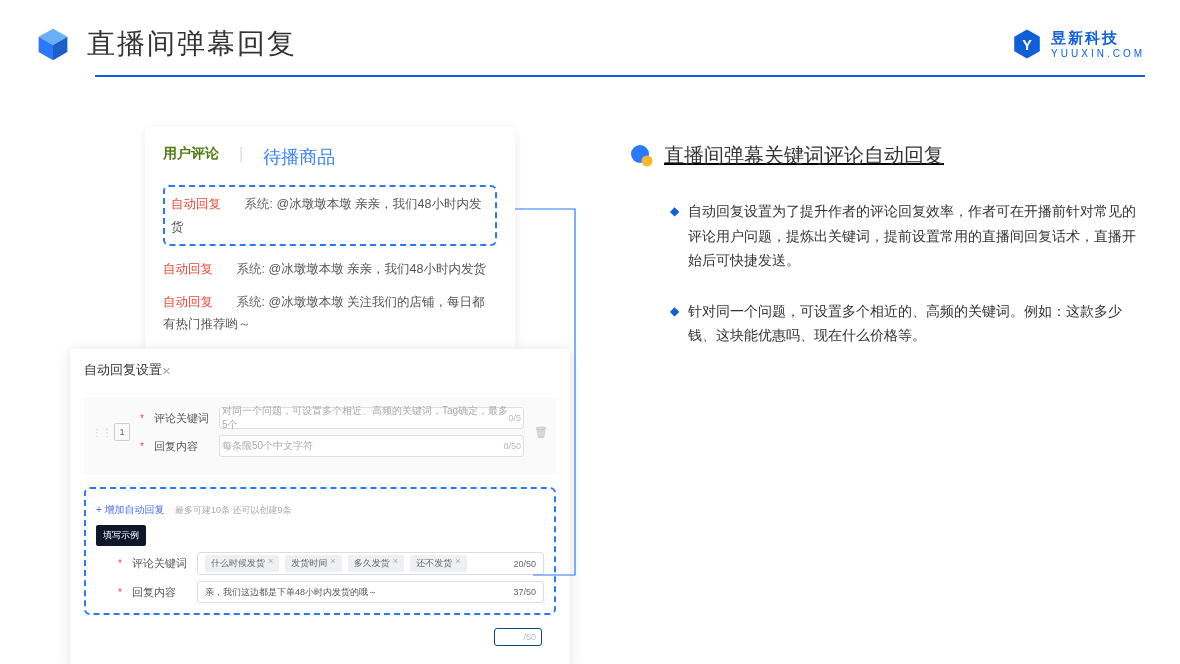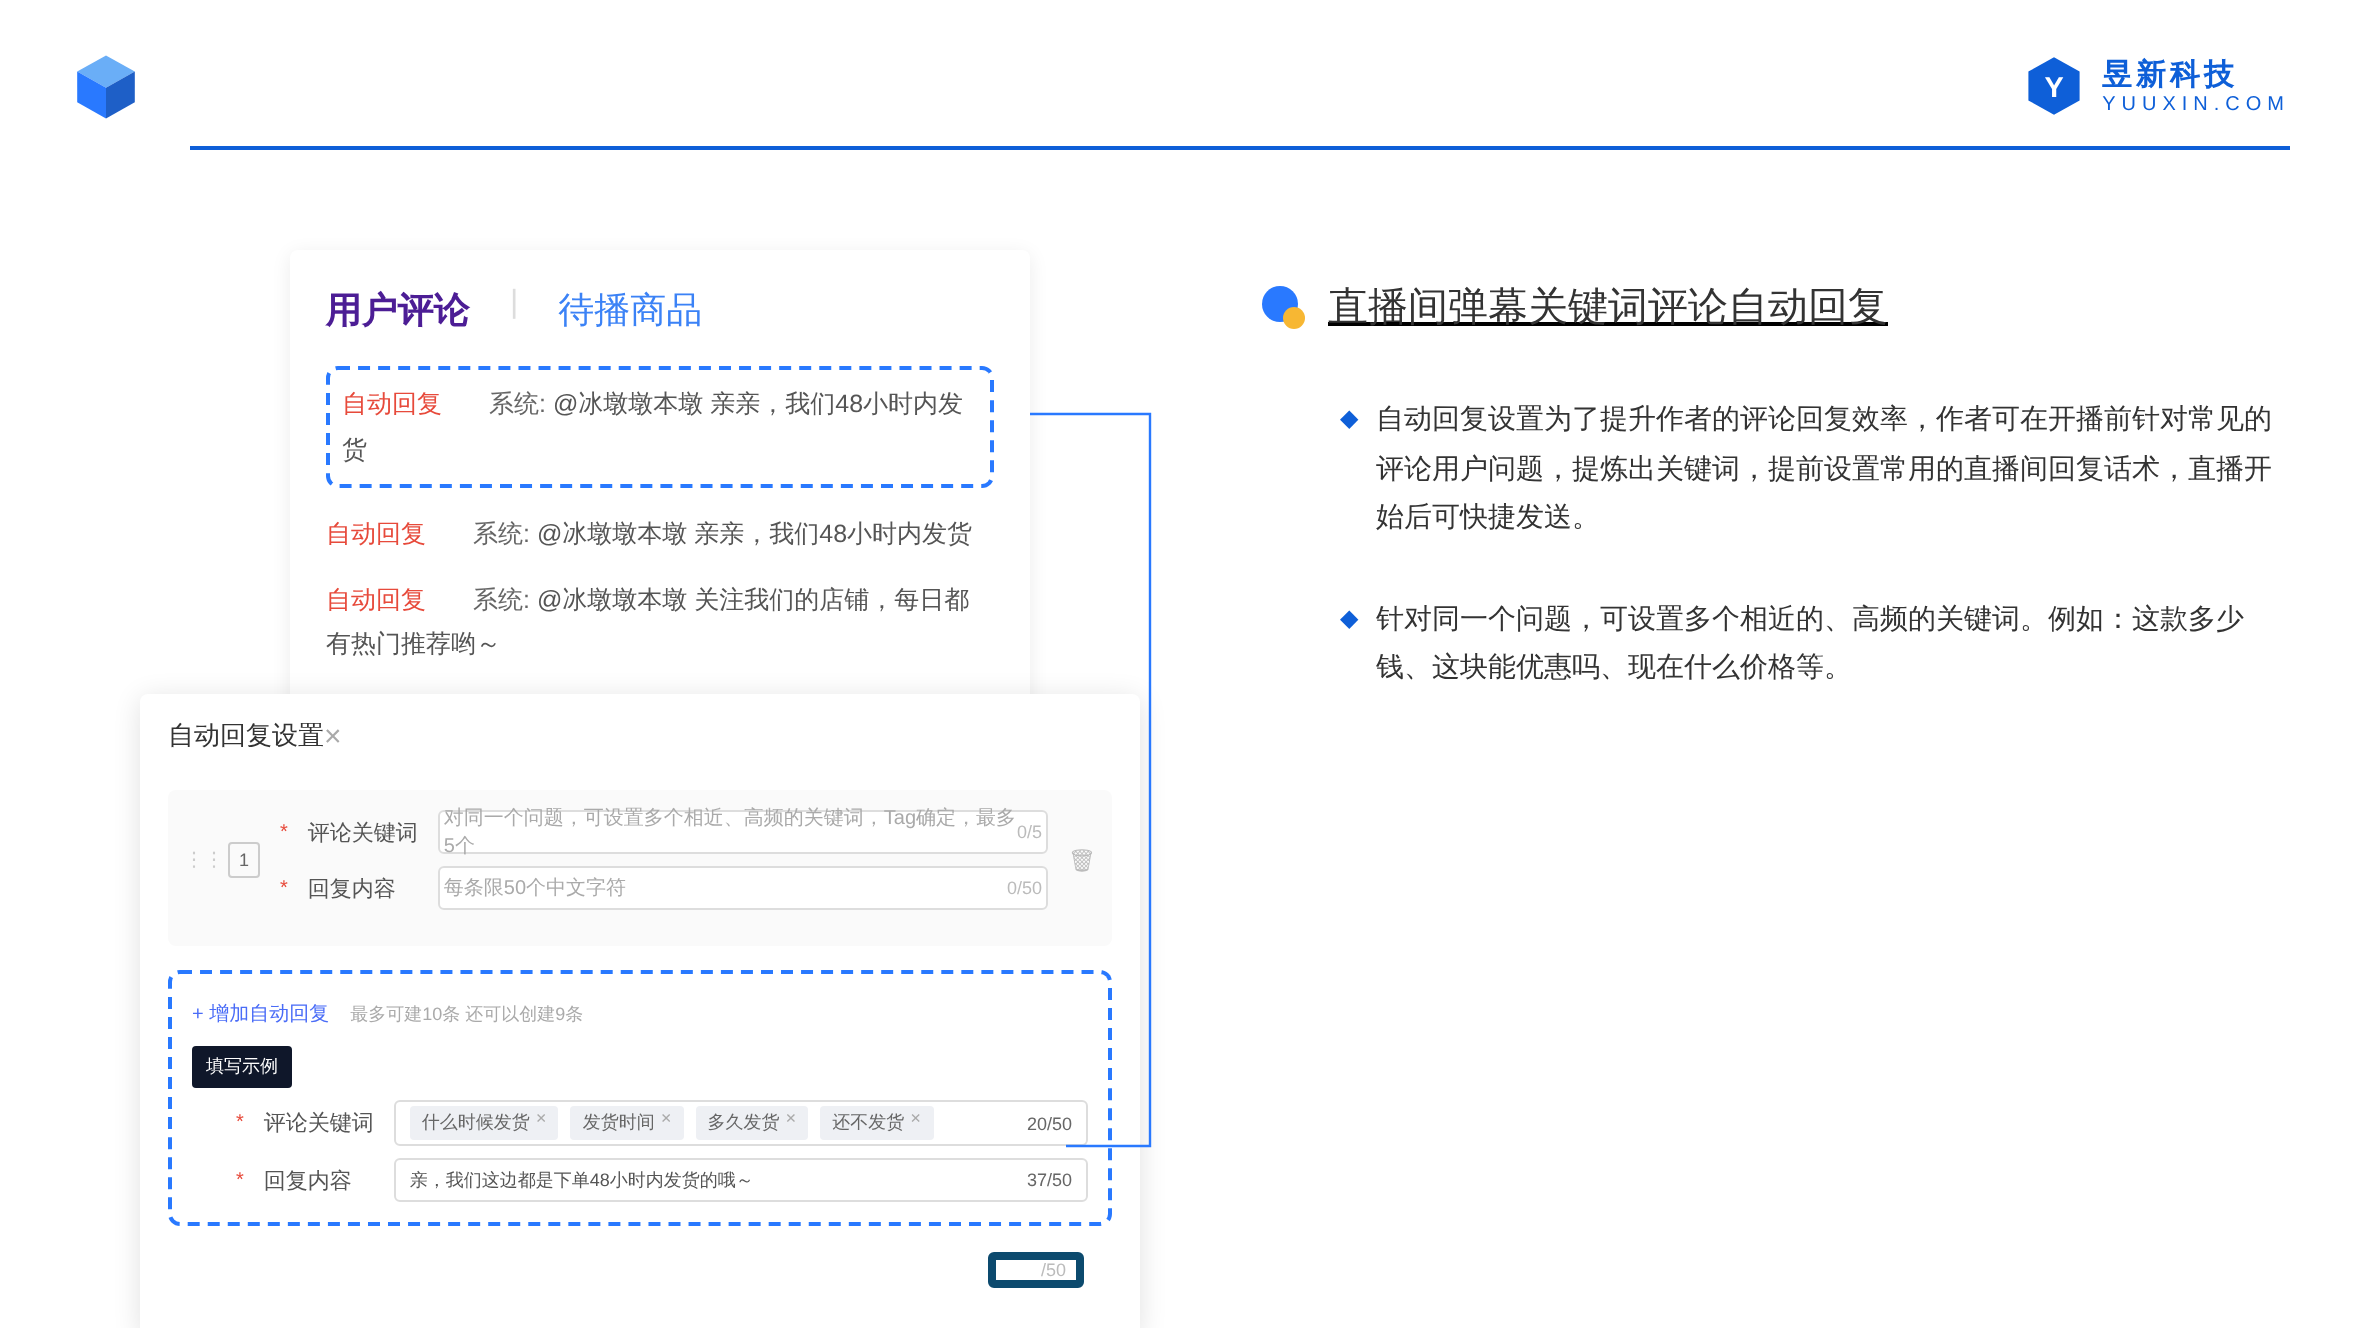"直播间弹幕回复" div.page-title { html: none -> <div>直播间弹幕回复</div> }
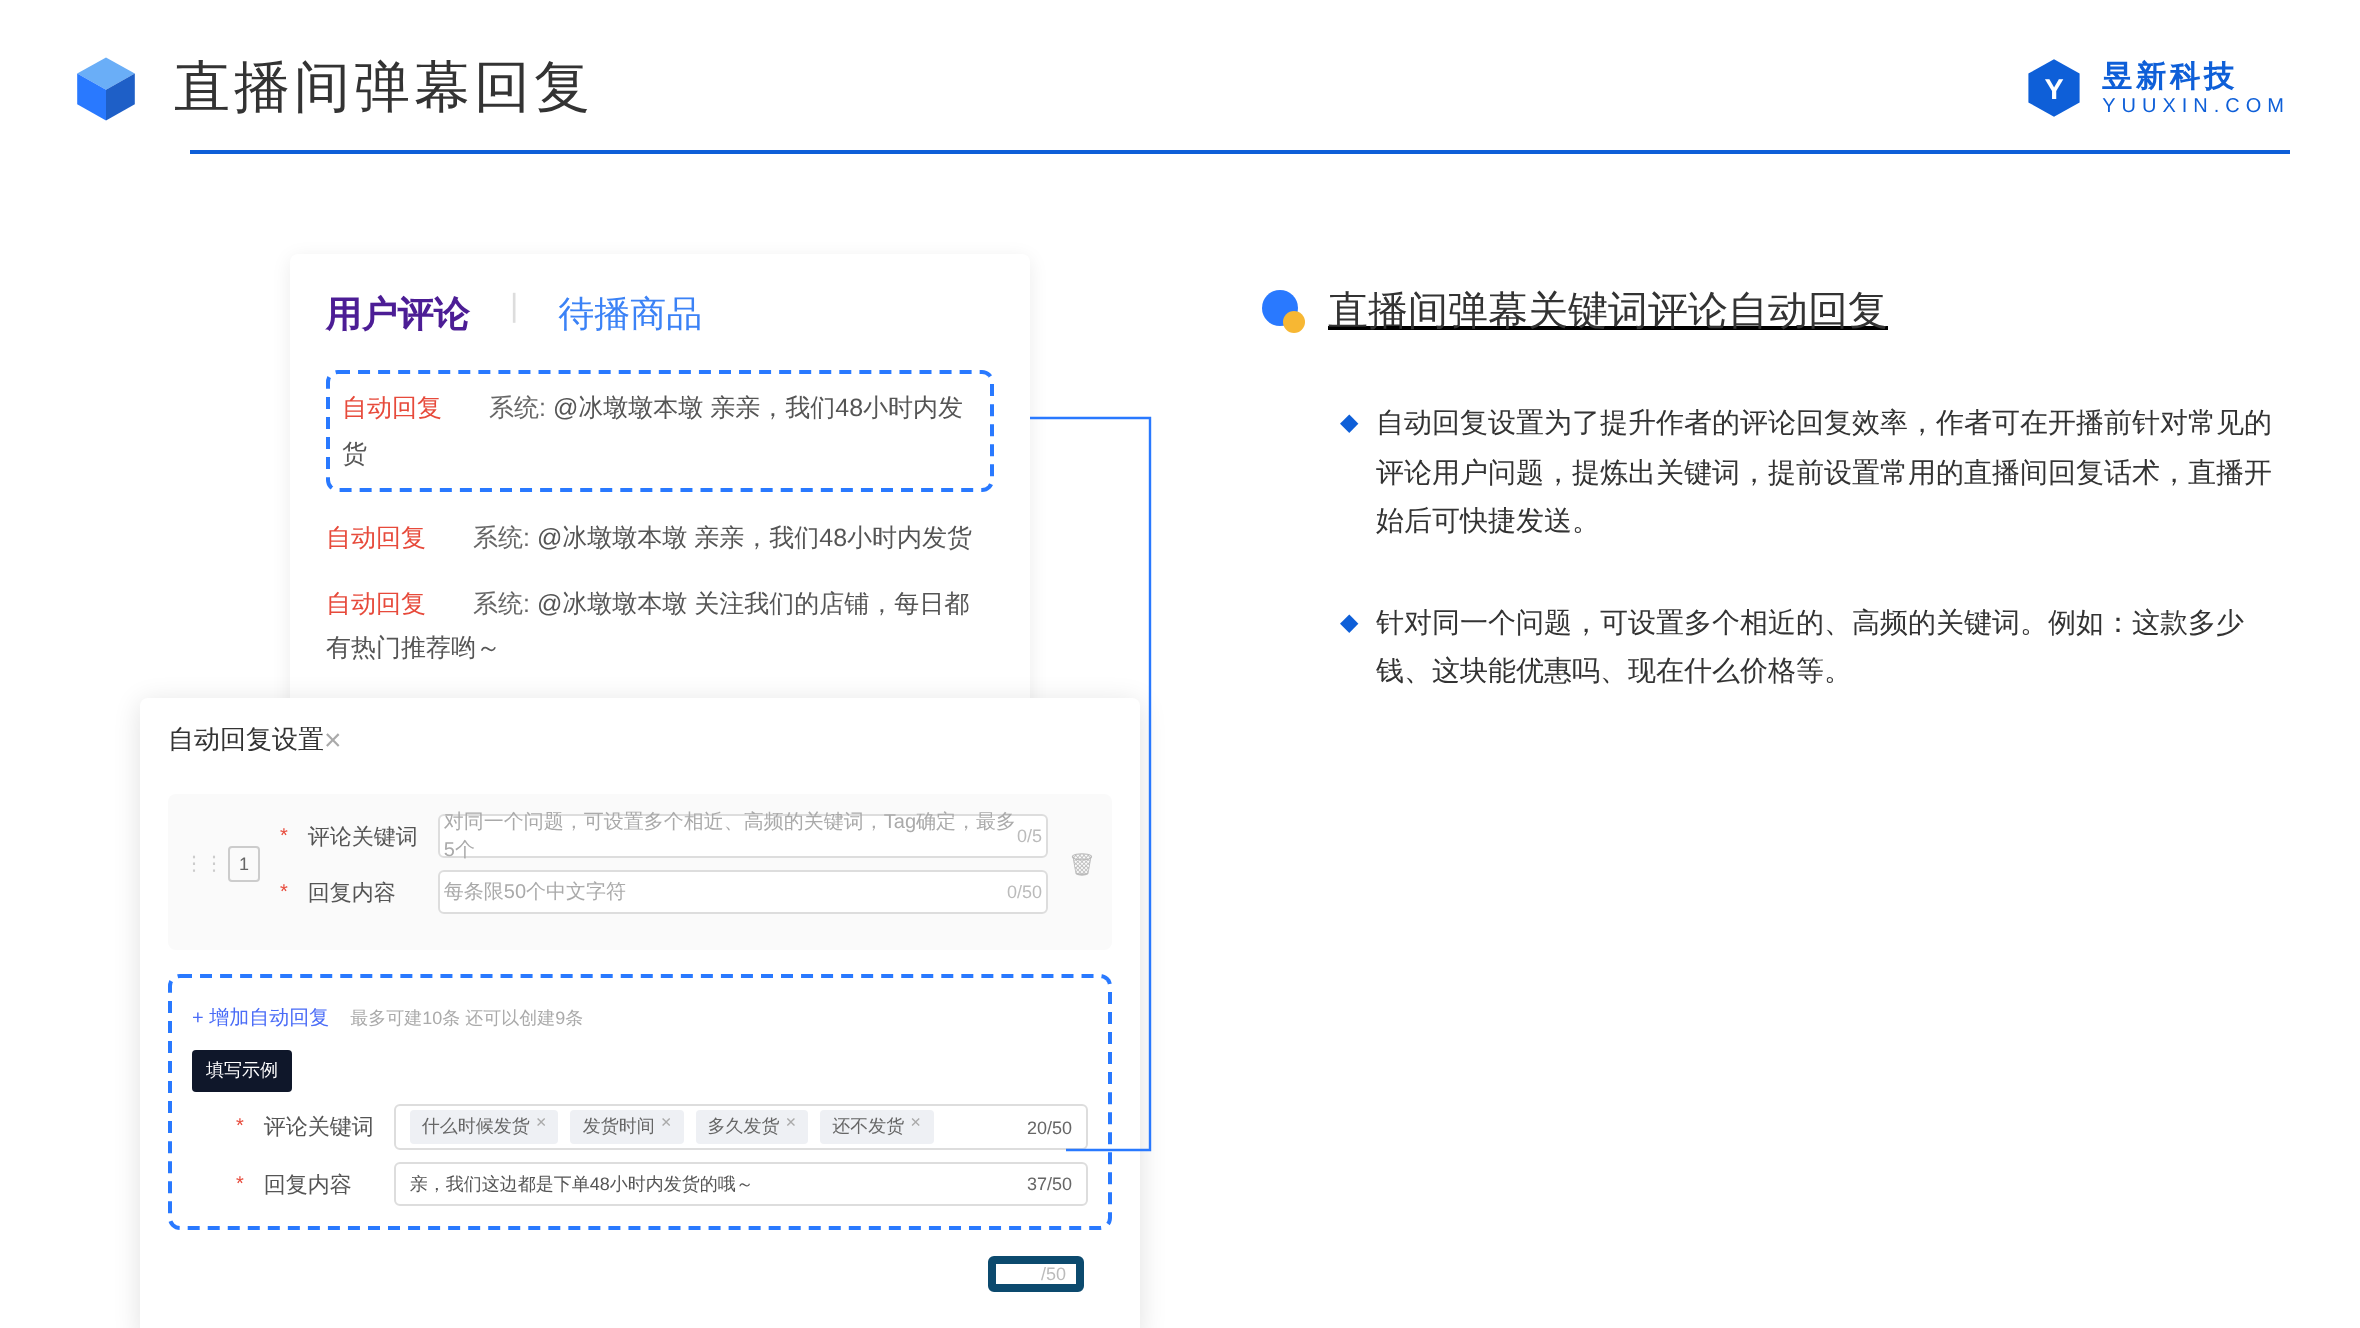"用户评论" .comment-tab-active { color: #4c1d95 -> #4d7c0f; font-size: 18px -> 14px }
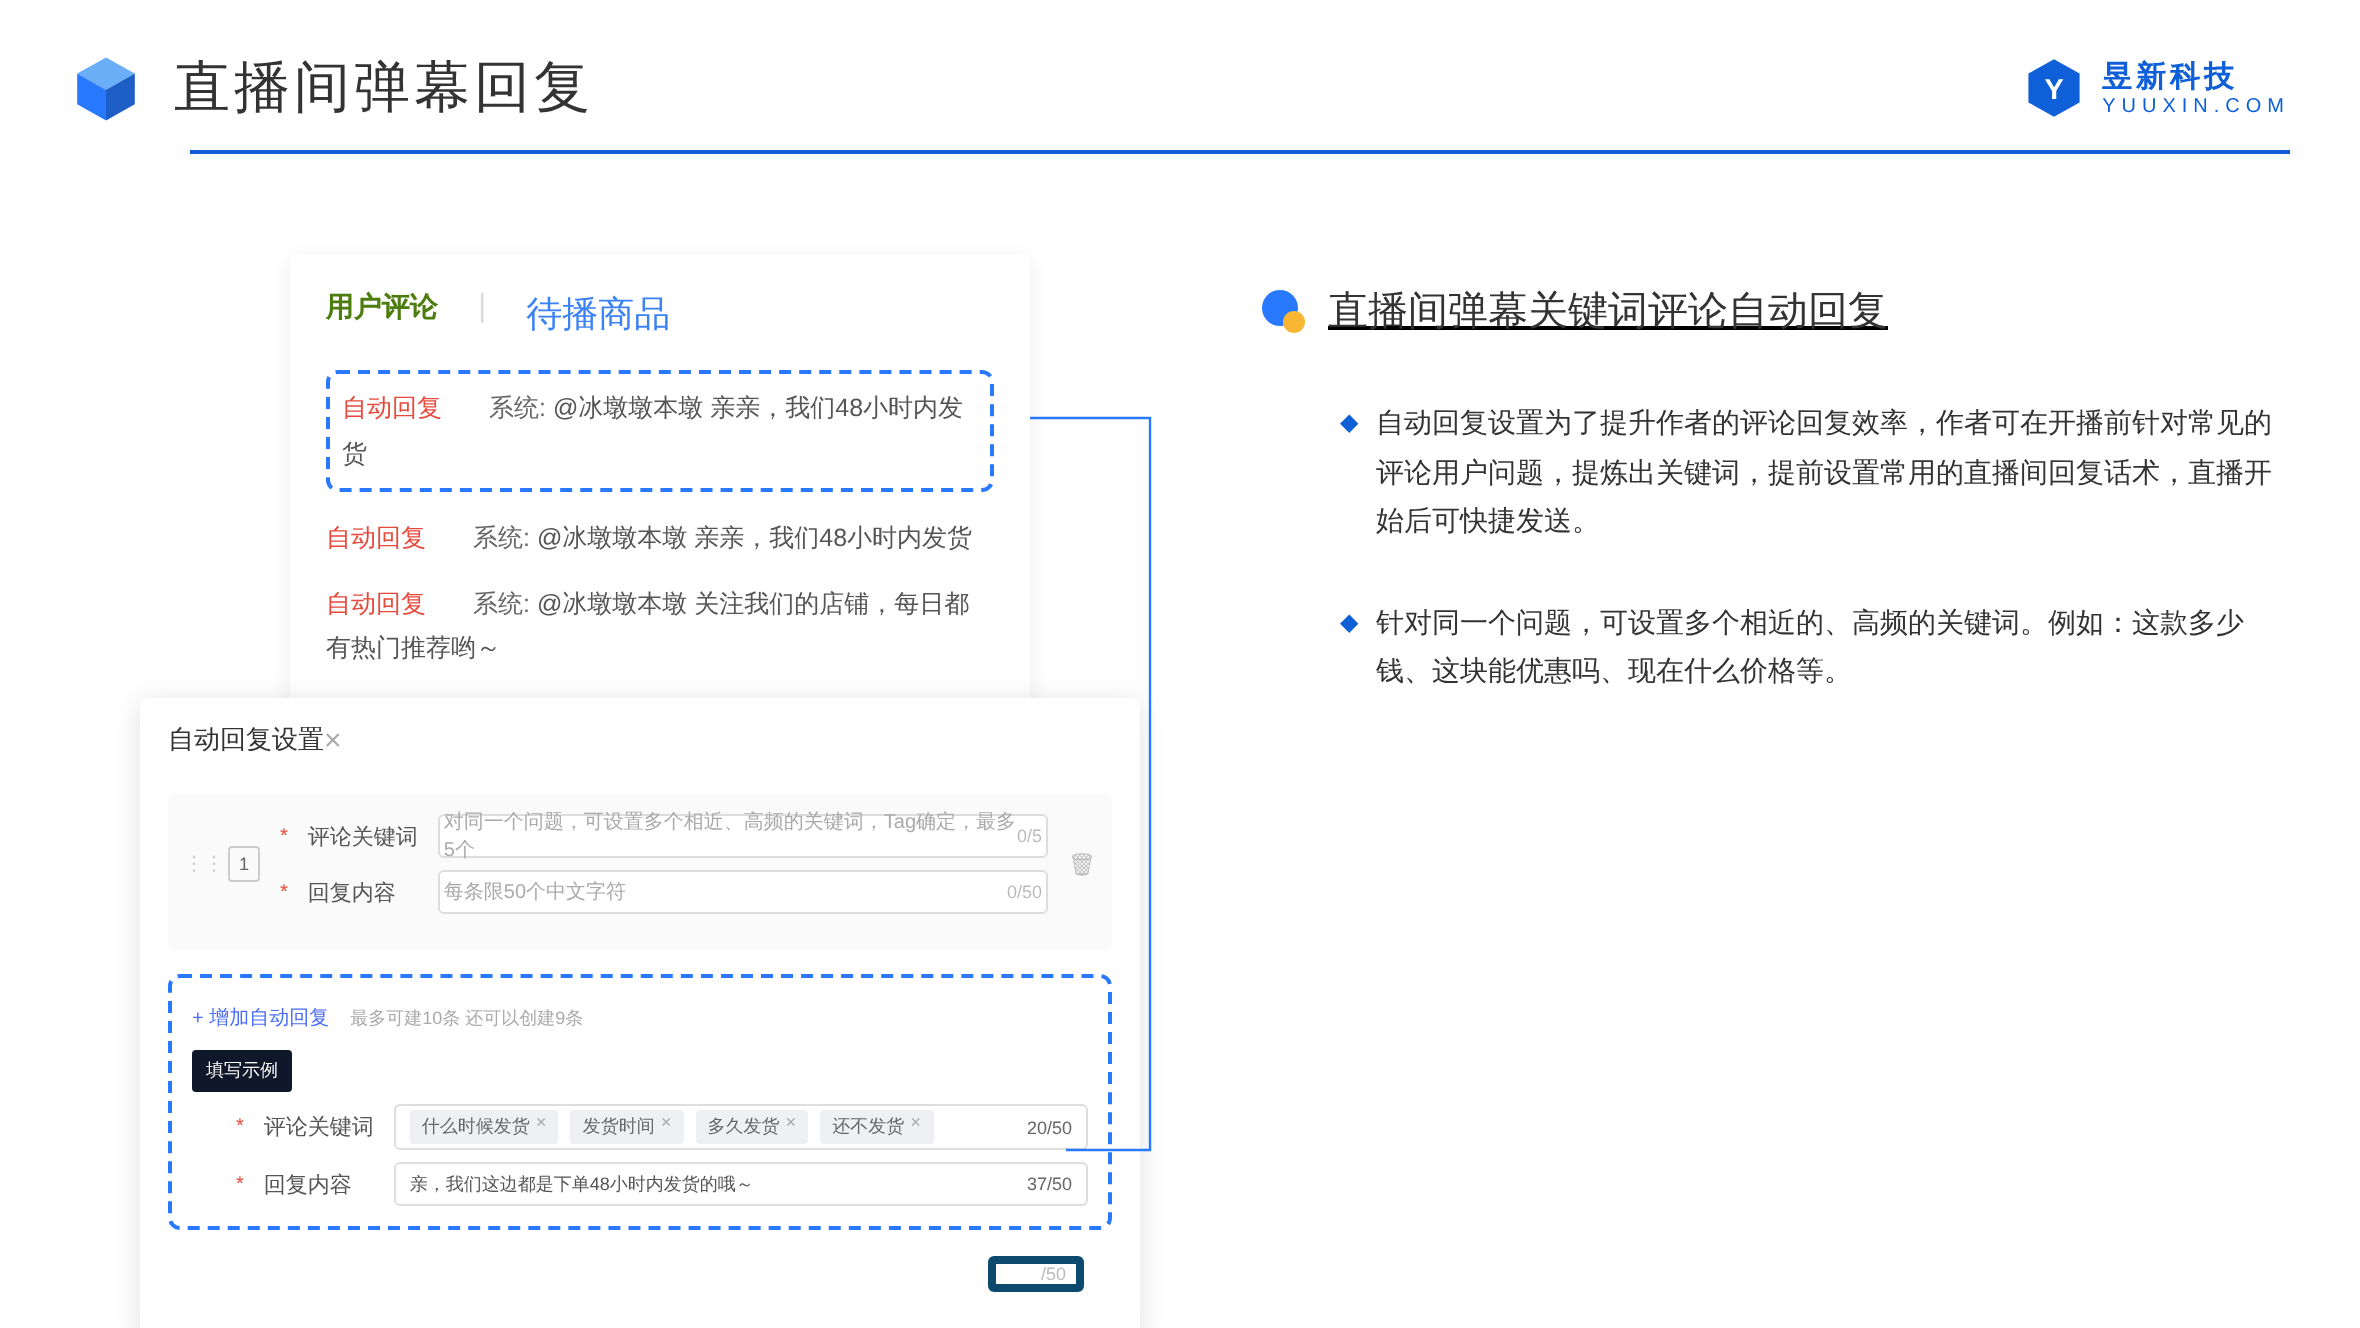"/50" .ghost-input { border: 4px solid #0c4a6e -> 1px solid #0c4a6e }
